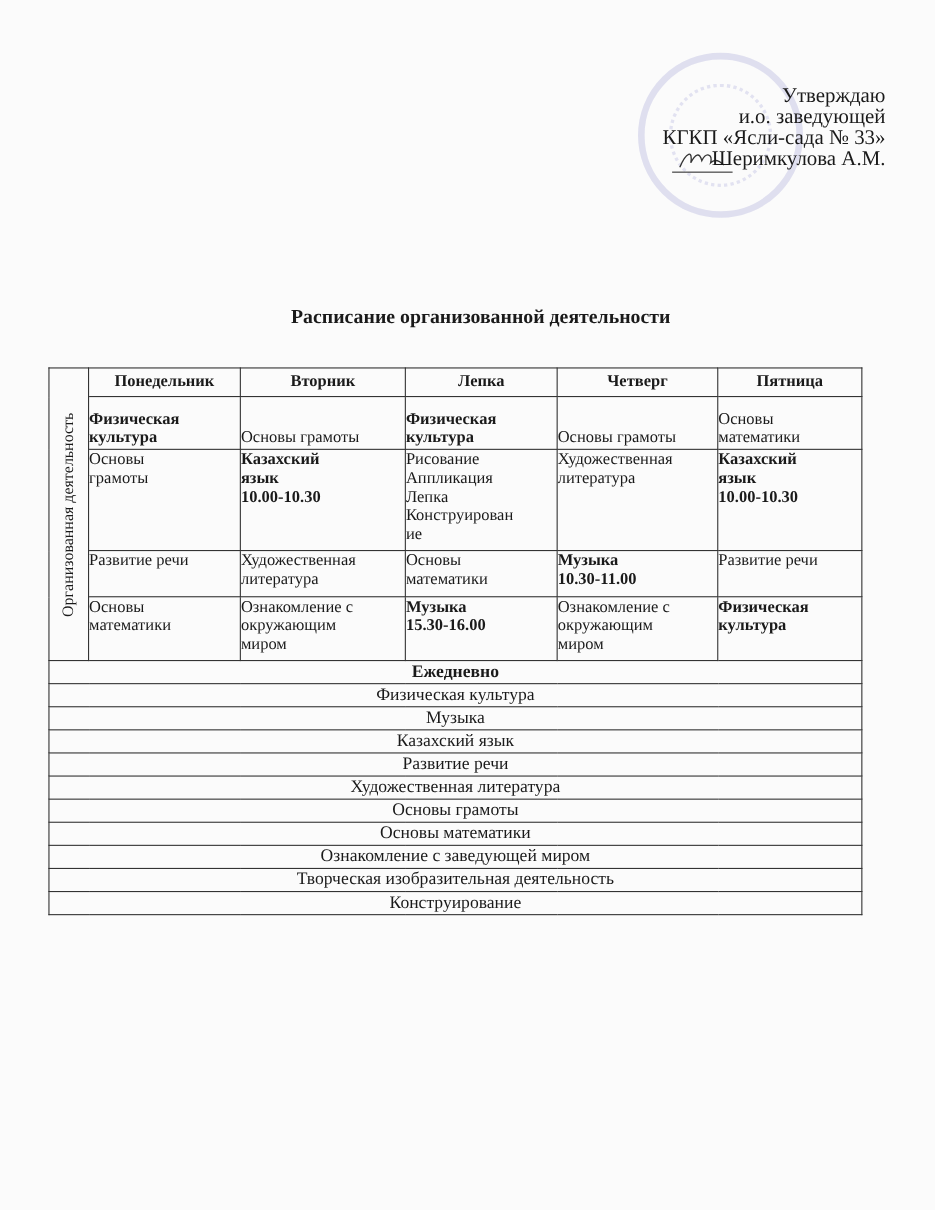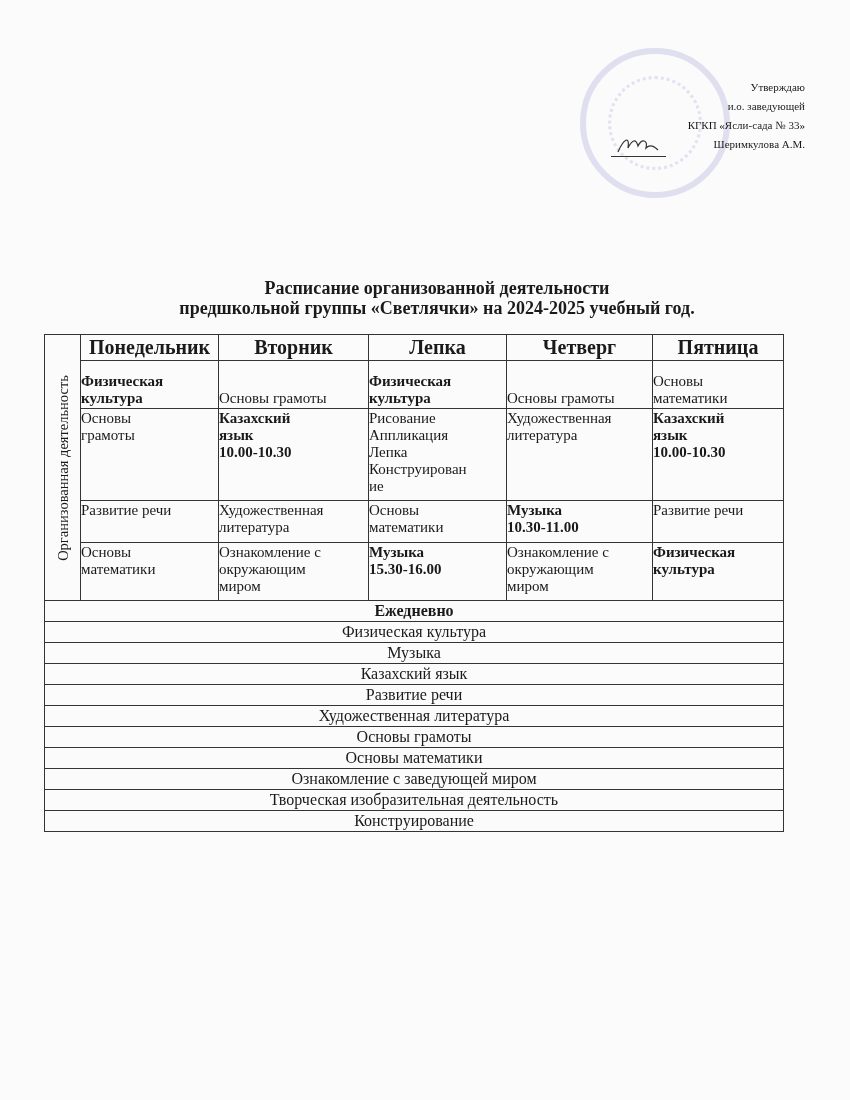"Утверждаю" .approval { font-size: 11px -> 19px }
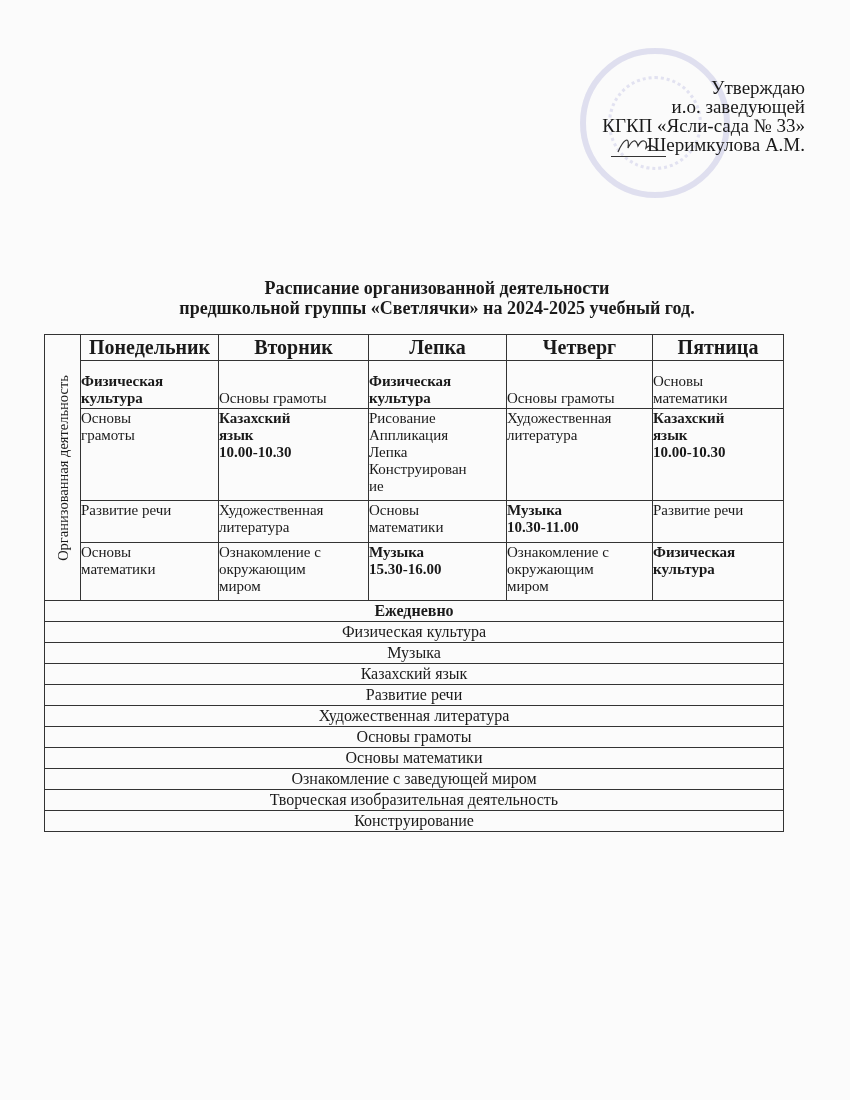"предшкольной группы «Светлячки» на" div { html: <div>предшкольной группы «Светлячки» на 2024-2025 учебный год.</div> -> none }
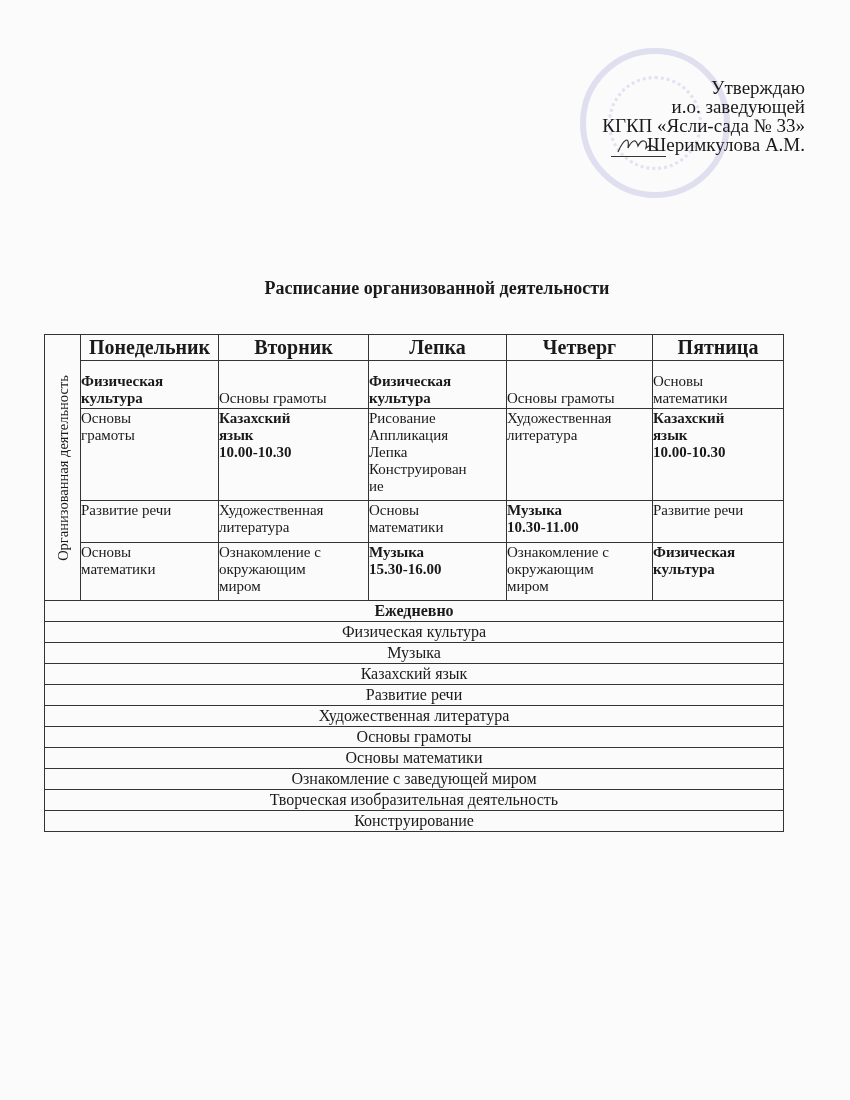"Понедельник" .schedule th { font-size: 20px -> 15px }
